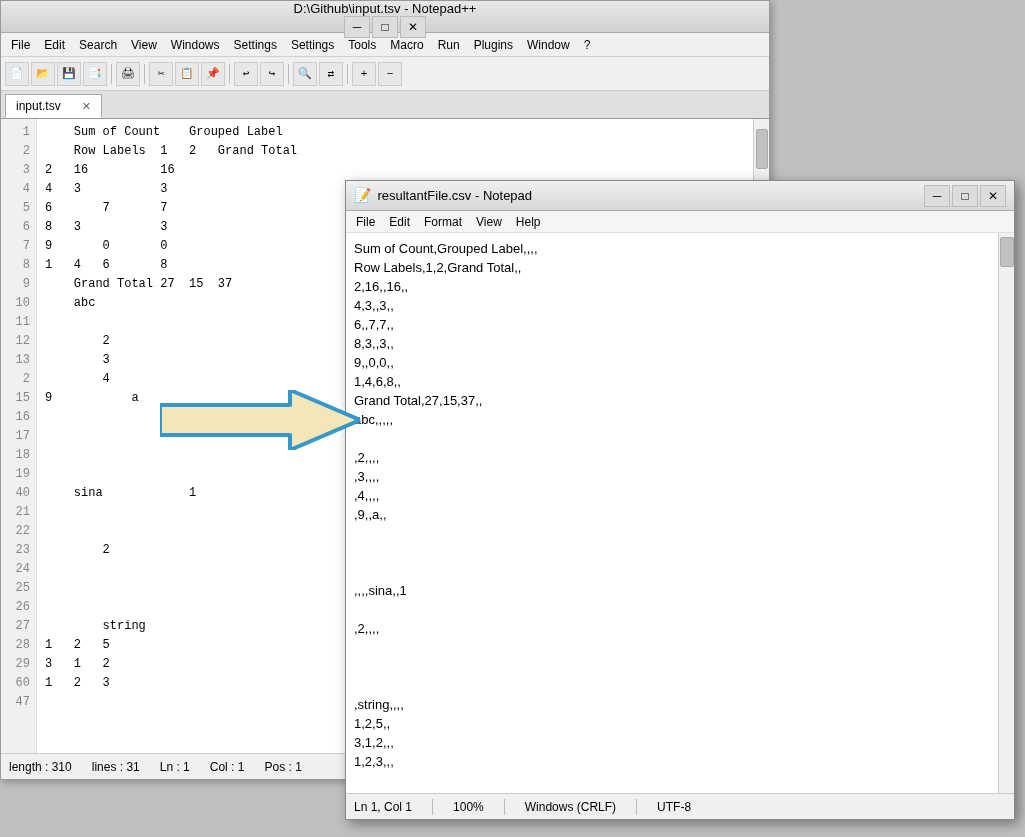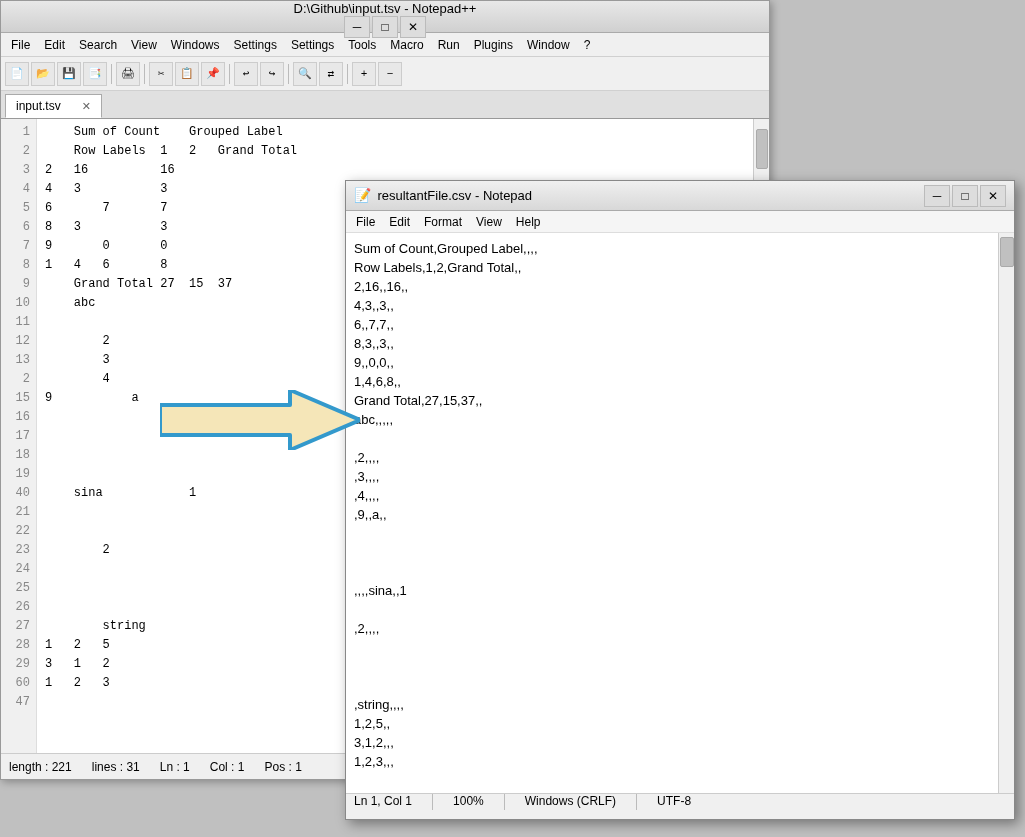"length : 221" span { text: 221 -> 310 }
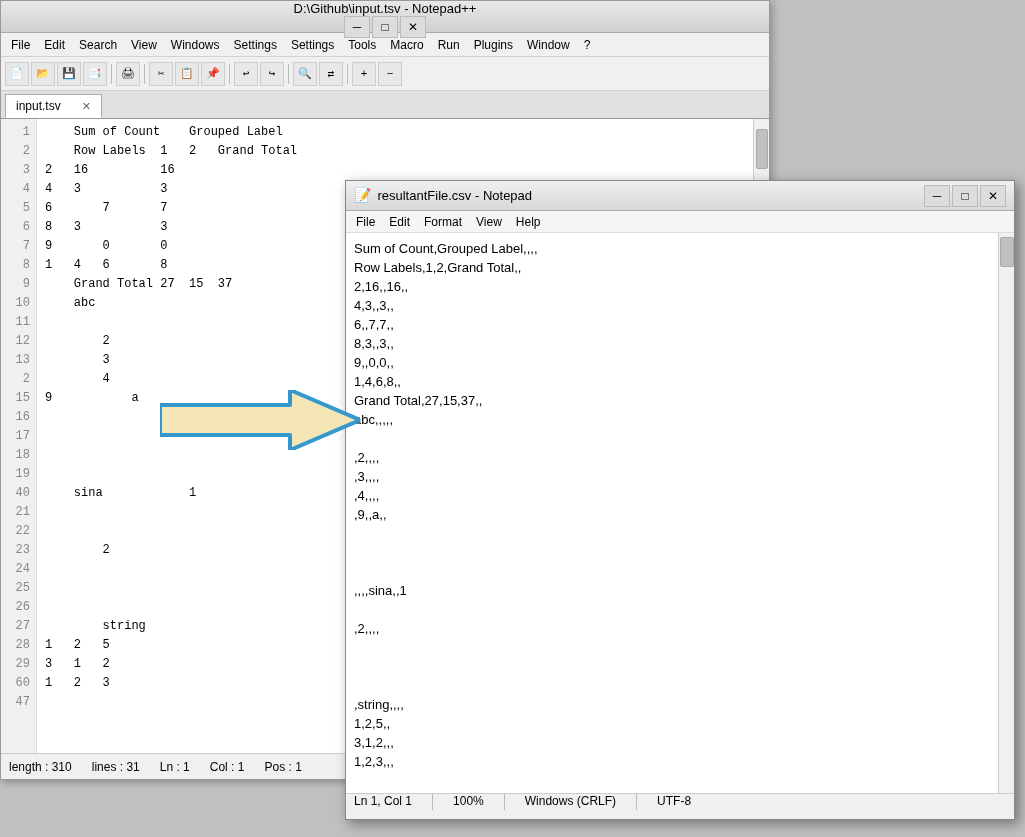"Ln 1, Col 1" .np-statusbar { align-items: flex-start -> center }
